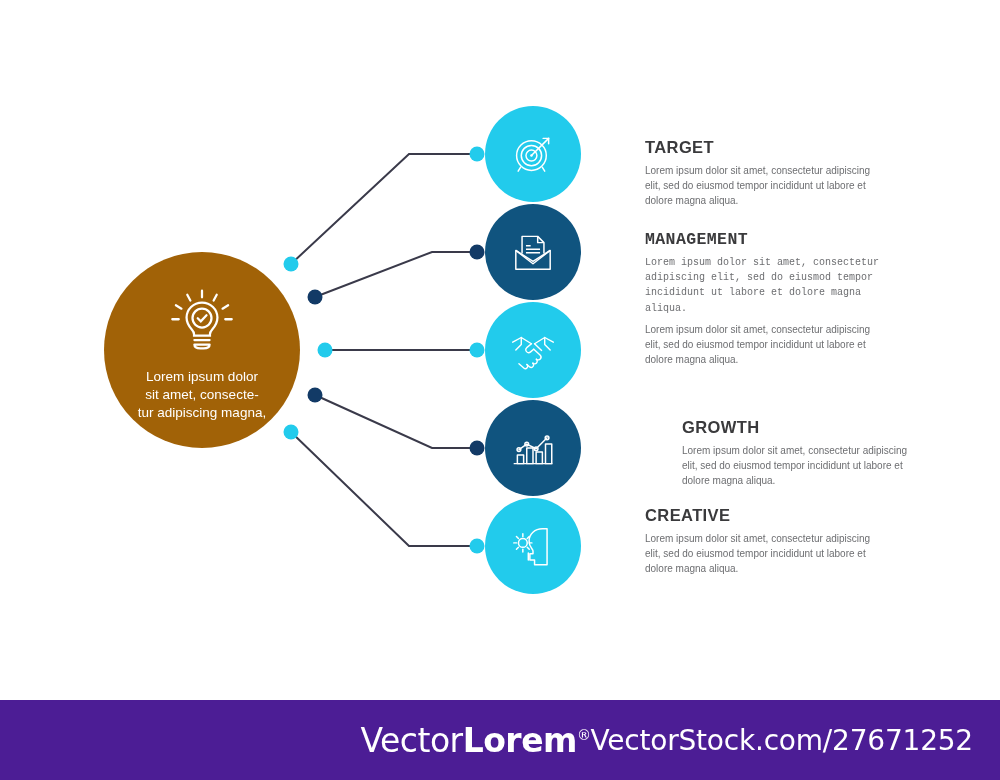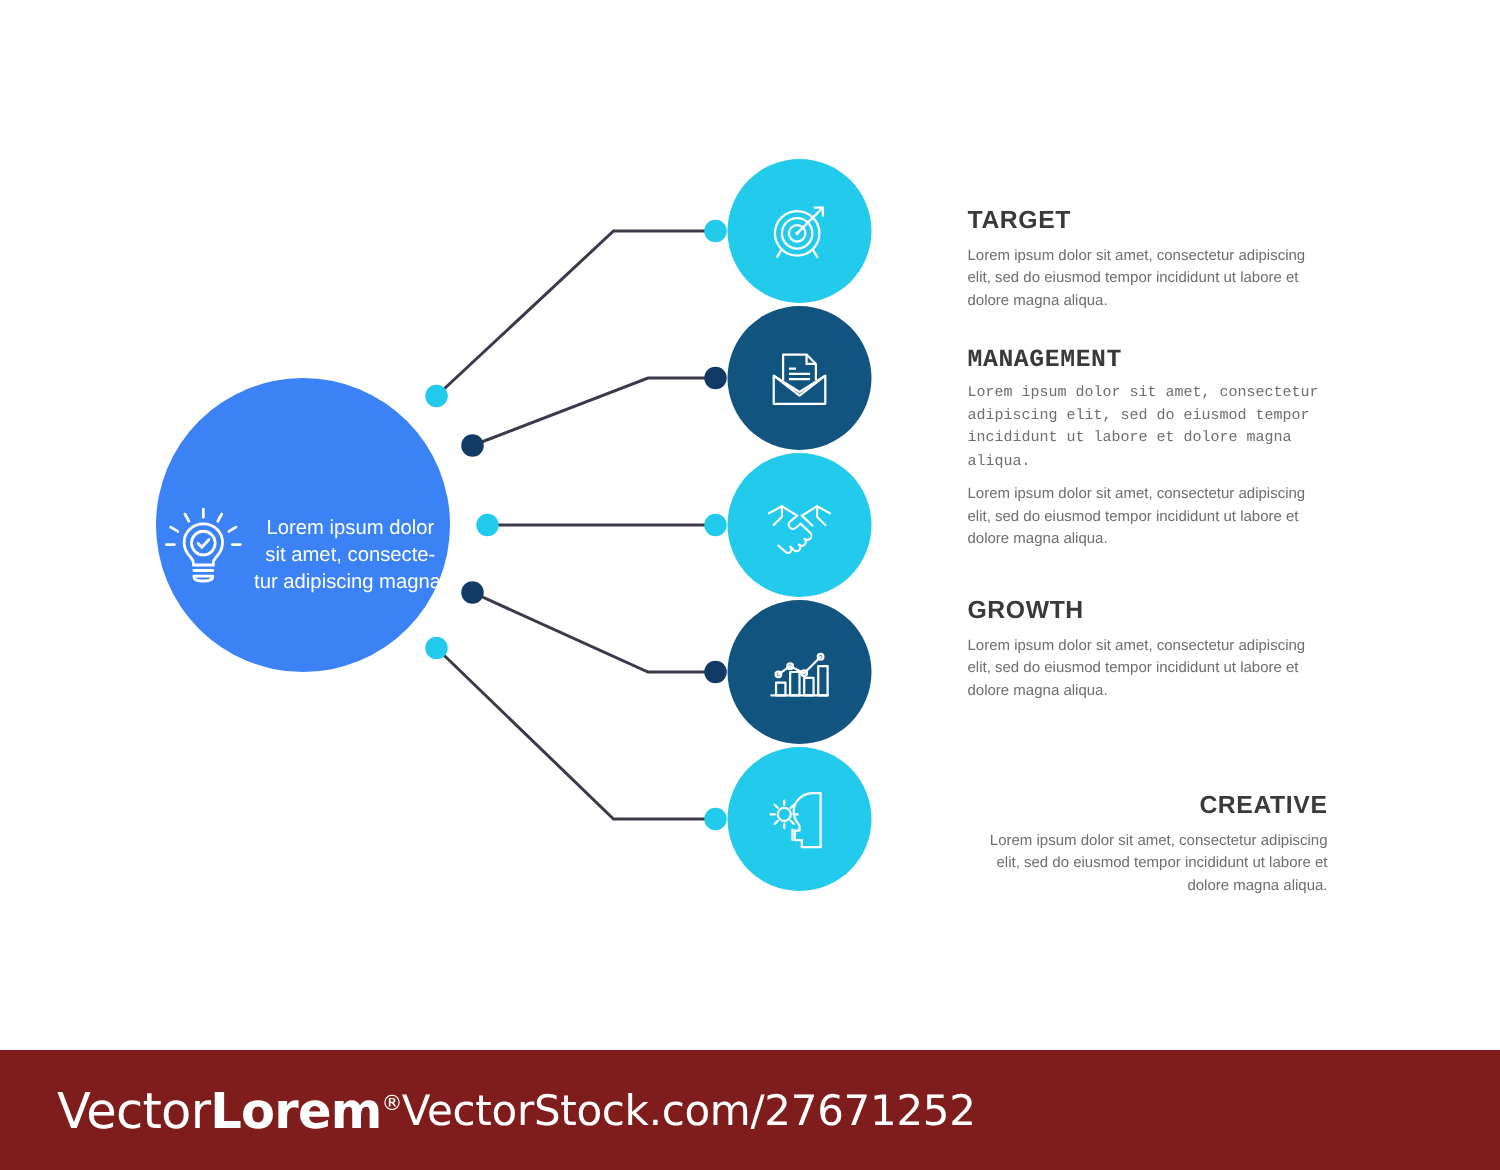"Lorem ipsum dolor" .hub { background: #3b82f6 -> #a16207; flex-direction: row -> column }
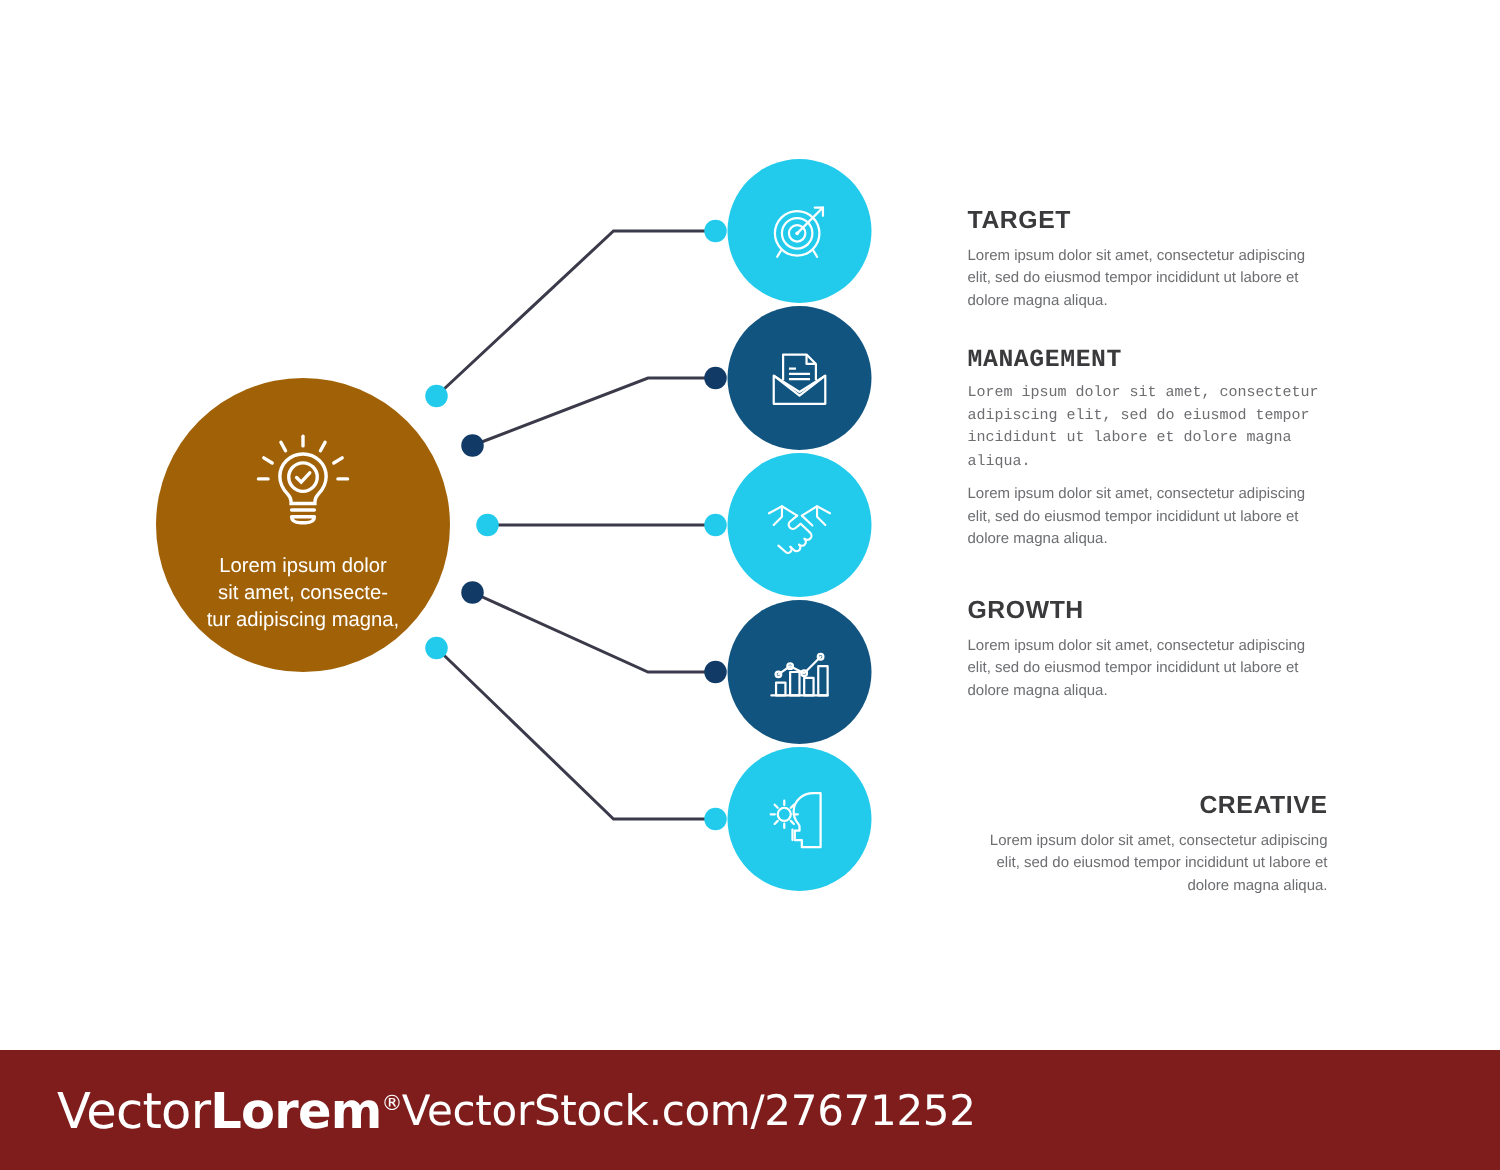"GROWTH" div.node-text { margin-left: none -> 37px; top: 398px -> 418px }
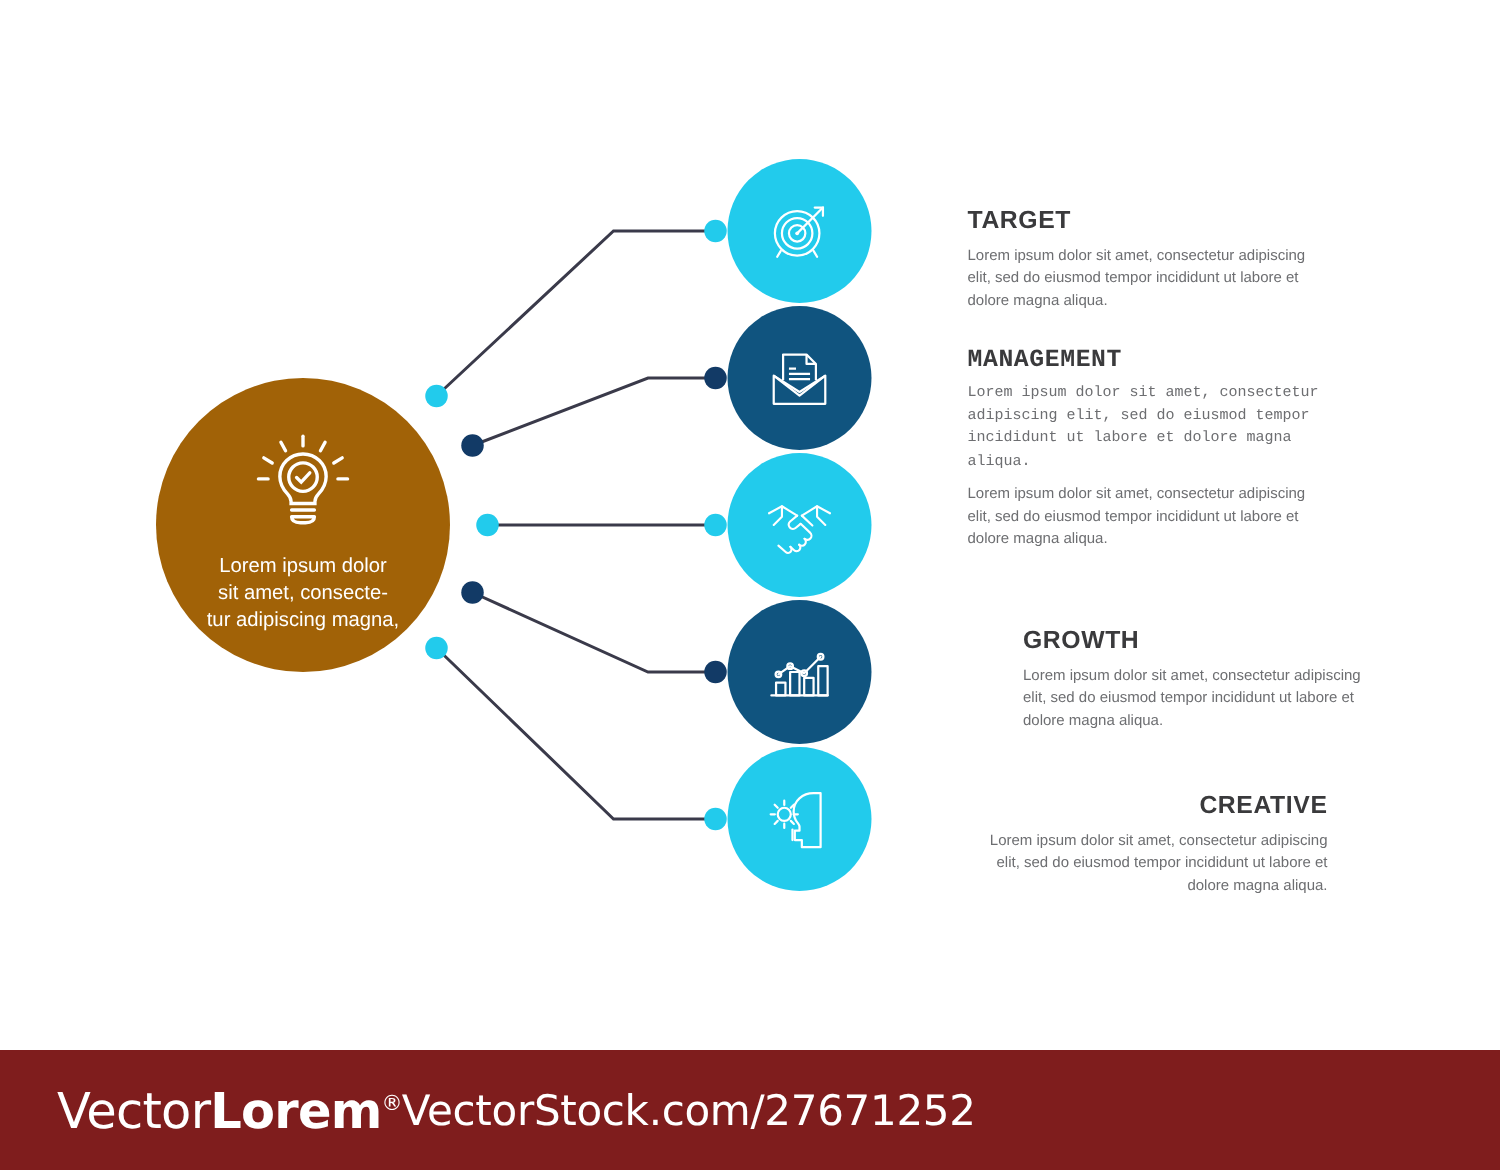"CREATIVE" div.node-text { text-align: right -> none; top: 528px -> 506px }
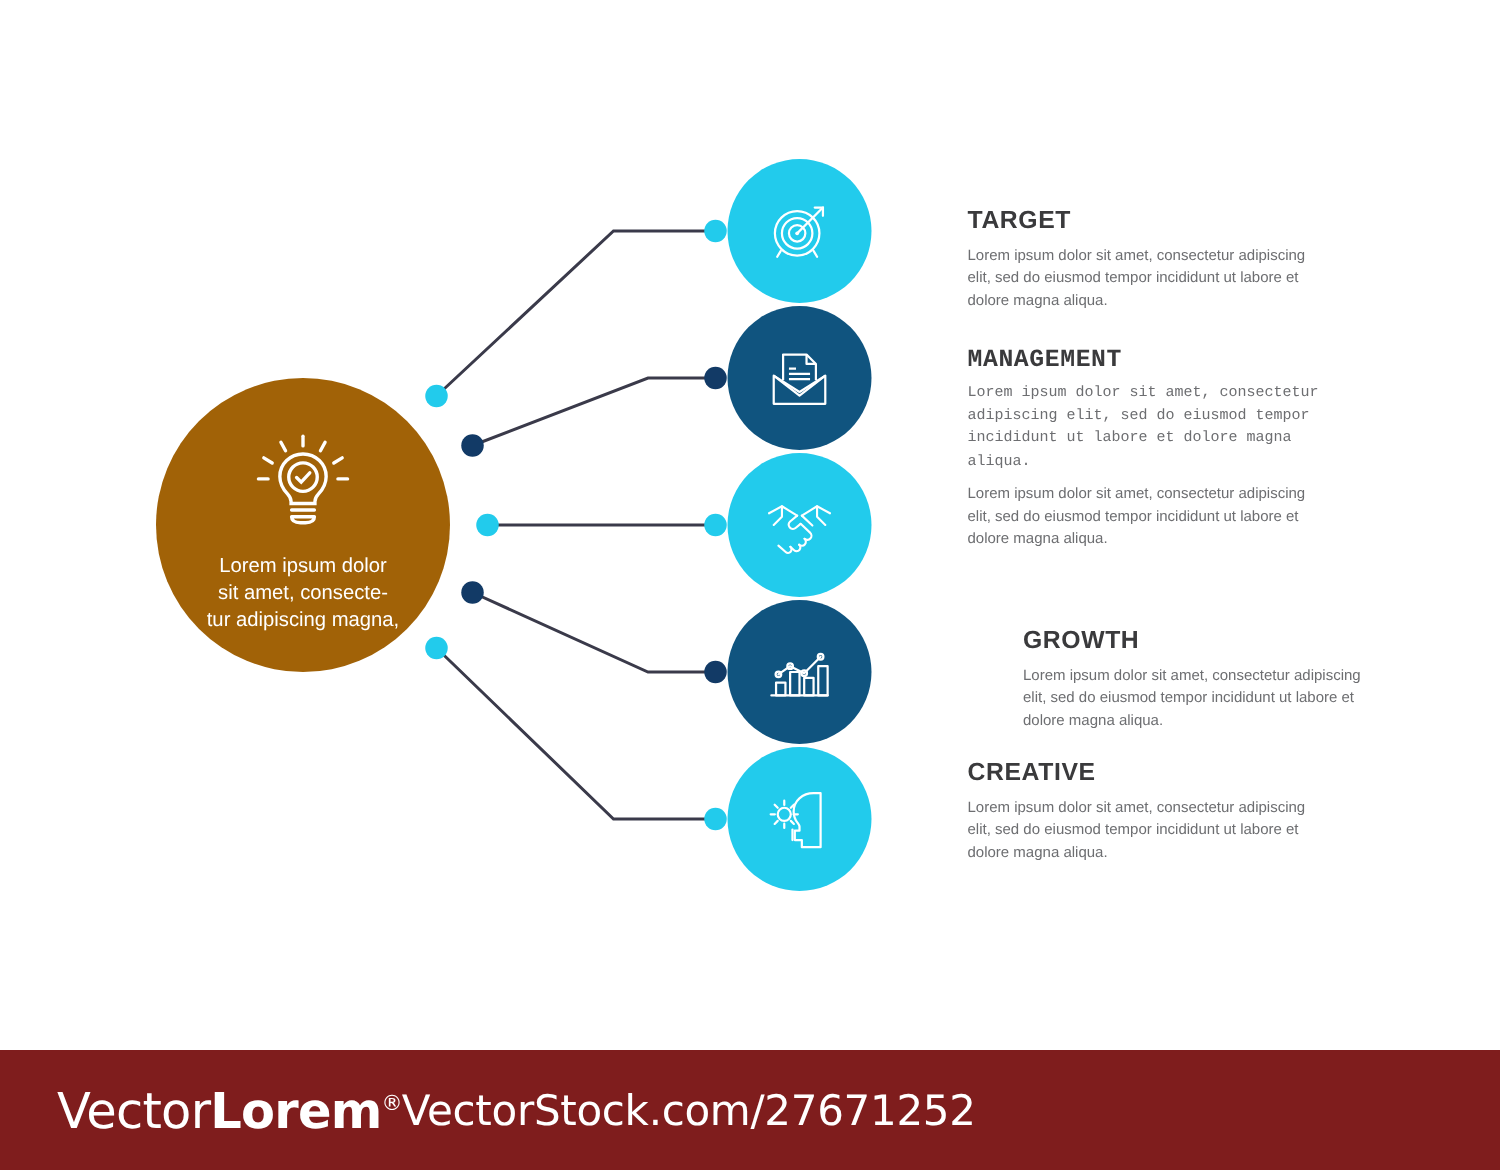"Vector" #footer { background: #7f1d1d -> #4c1d95; justify-content: flex-start -> flex-end; padding: 0 38px -> 0 27px }
